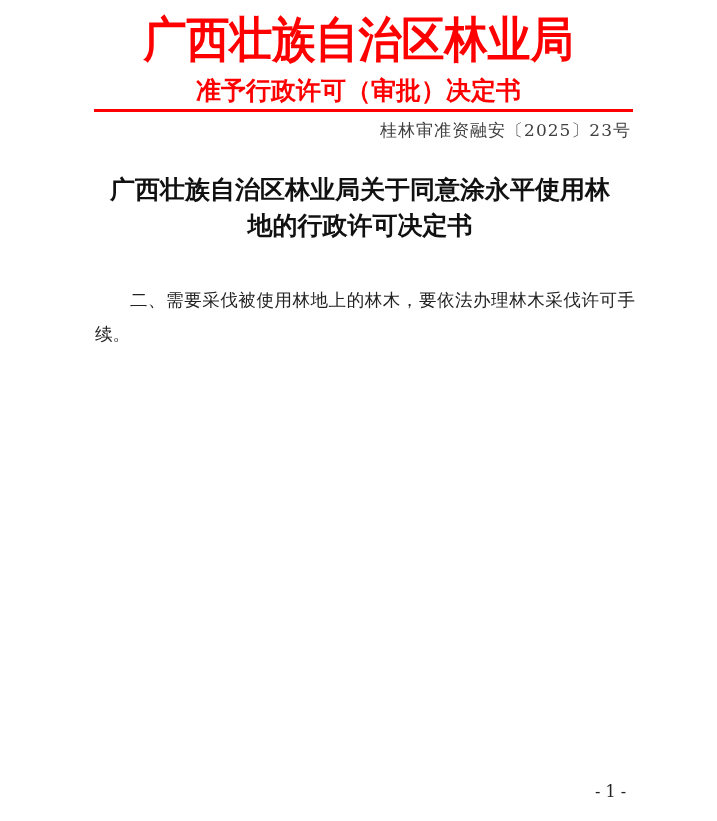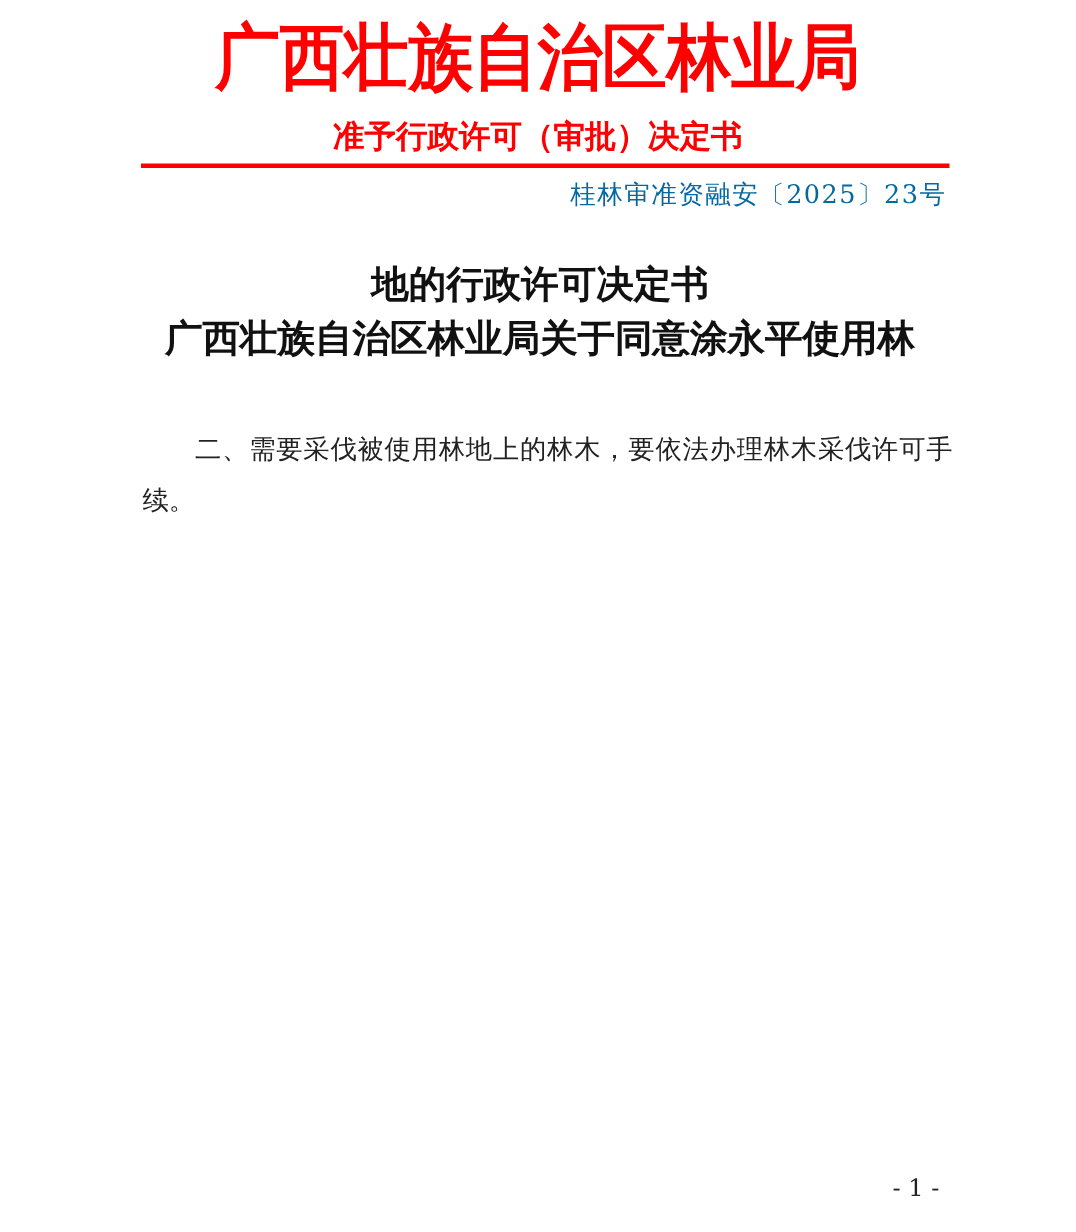"准予行政许可（审批）决定书" .doc-type { font-size: 21px -> 25px }
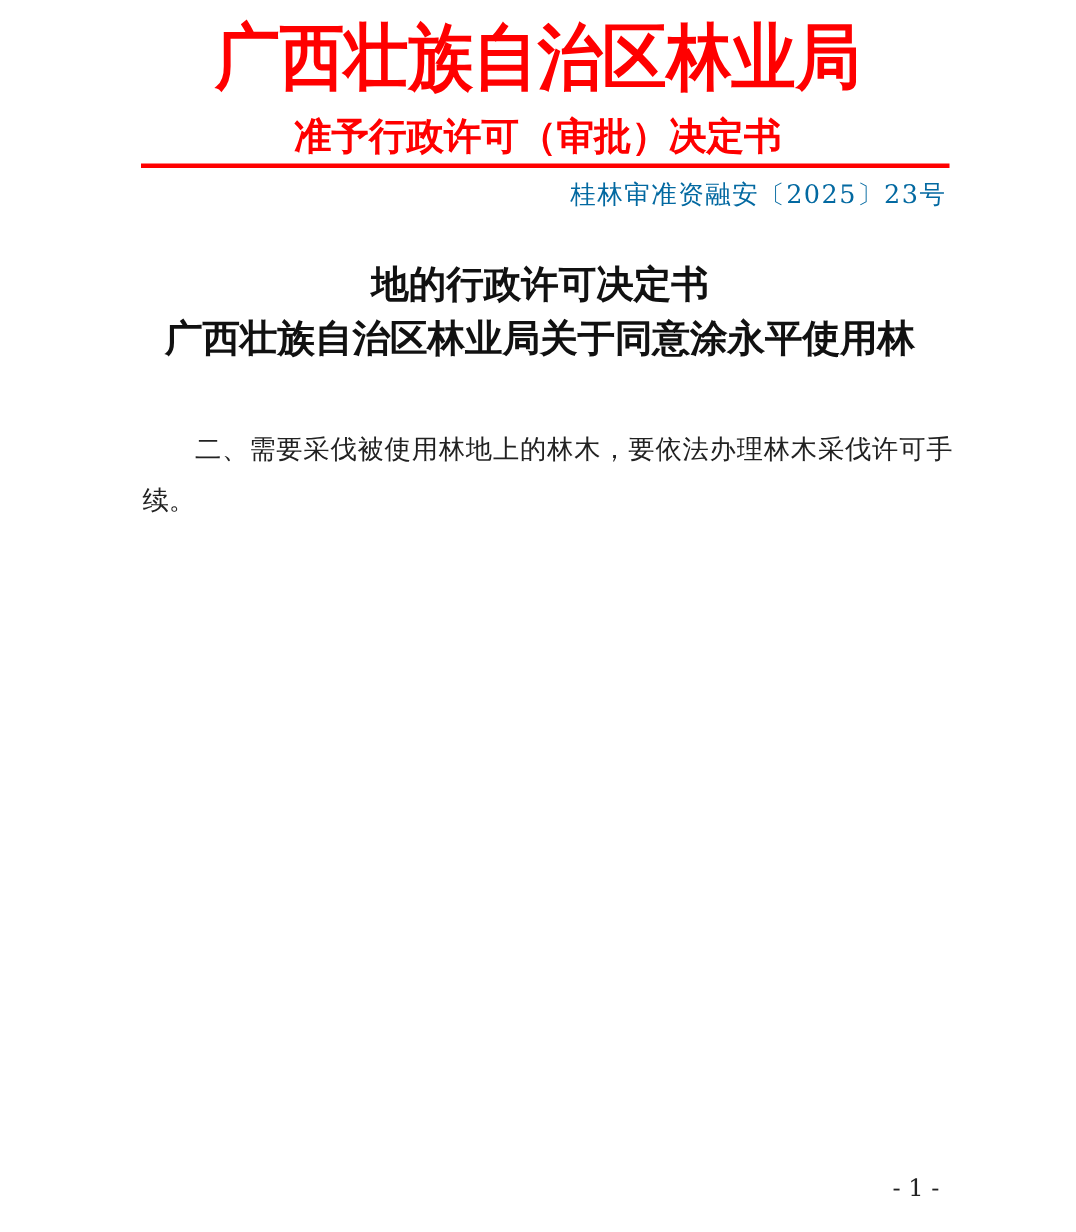"桂林审准资融安〔2025〕23号" .doc-number { color: #0369a1 -> #404040 }
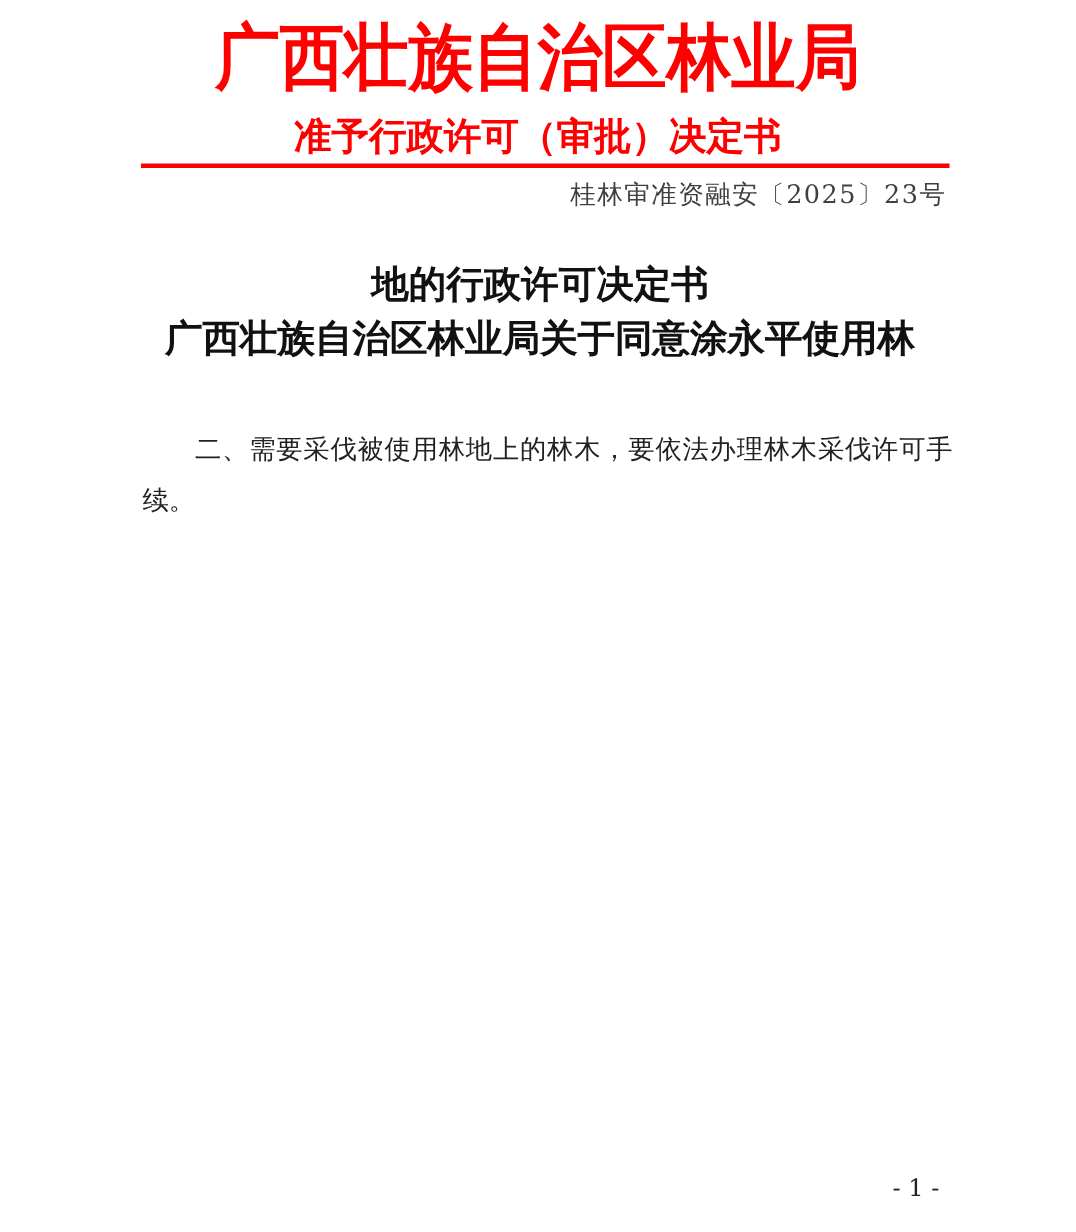"地的行政许可决定书" div { order: before "广西壮族自治区林业局关于同意涂永平使用林" -> after "广西壮族自治区林业局关于同意涂永平使用林" }
